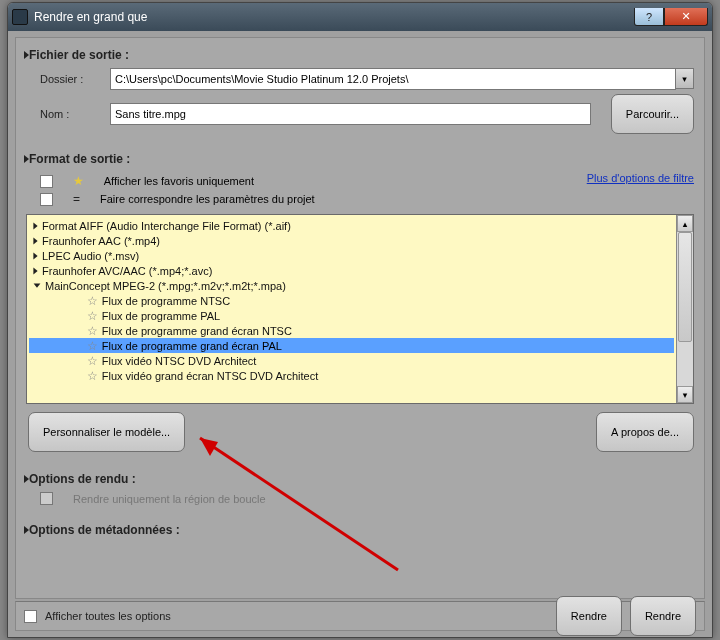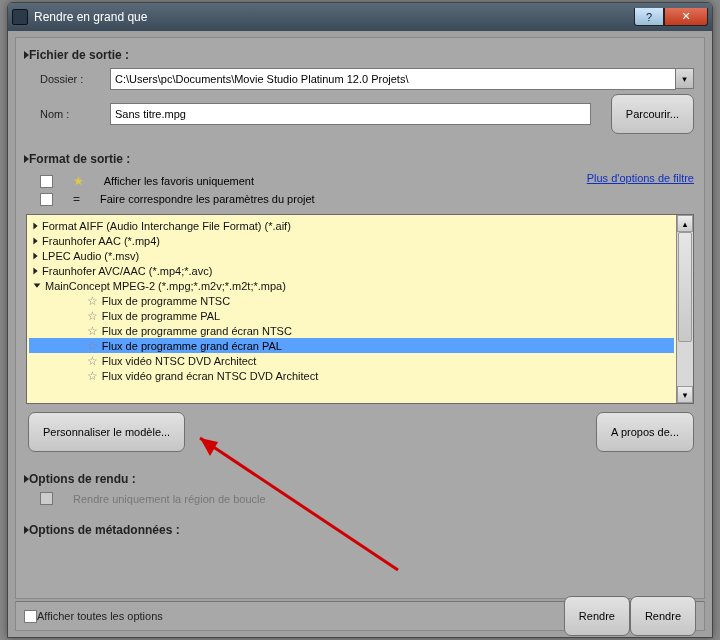"Afficher toutes les options" .bottombar { gap: none -> 8px }
